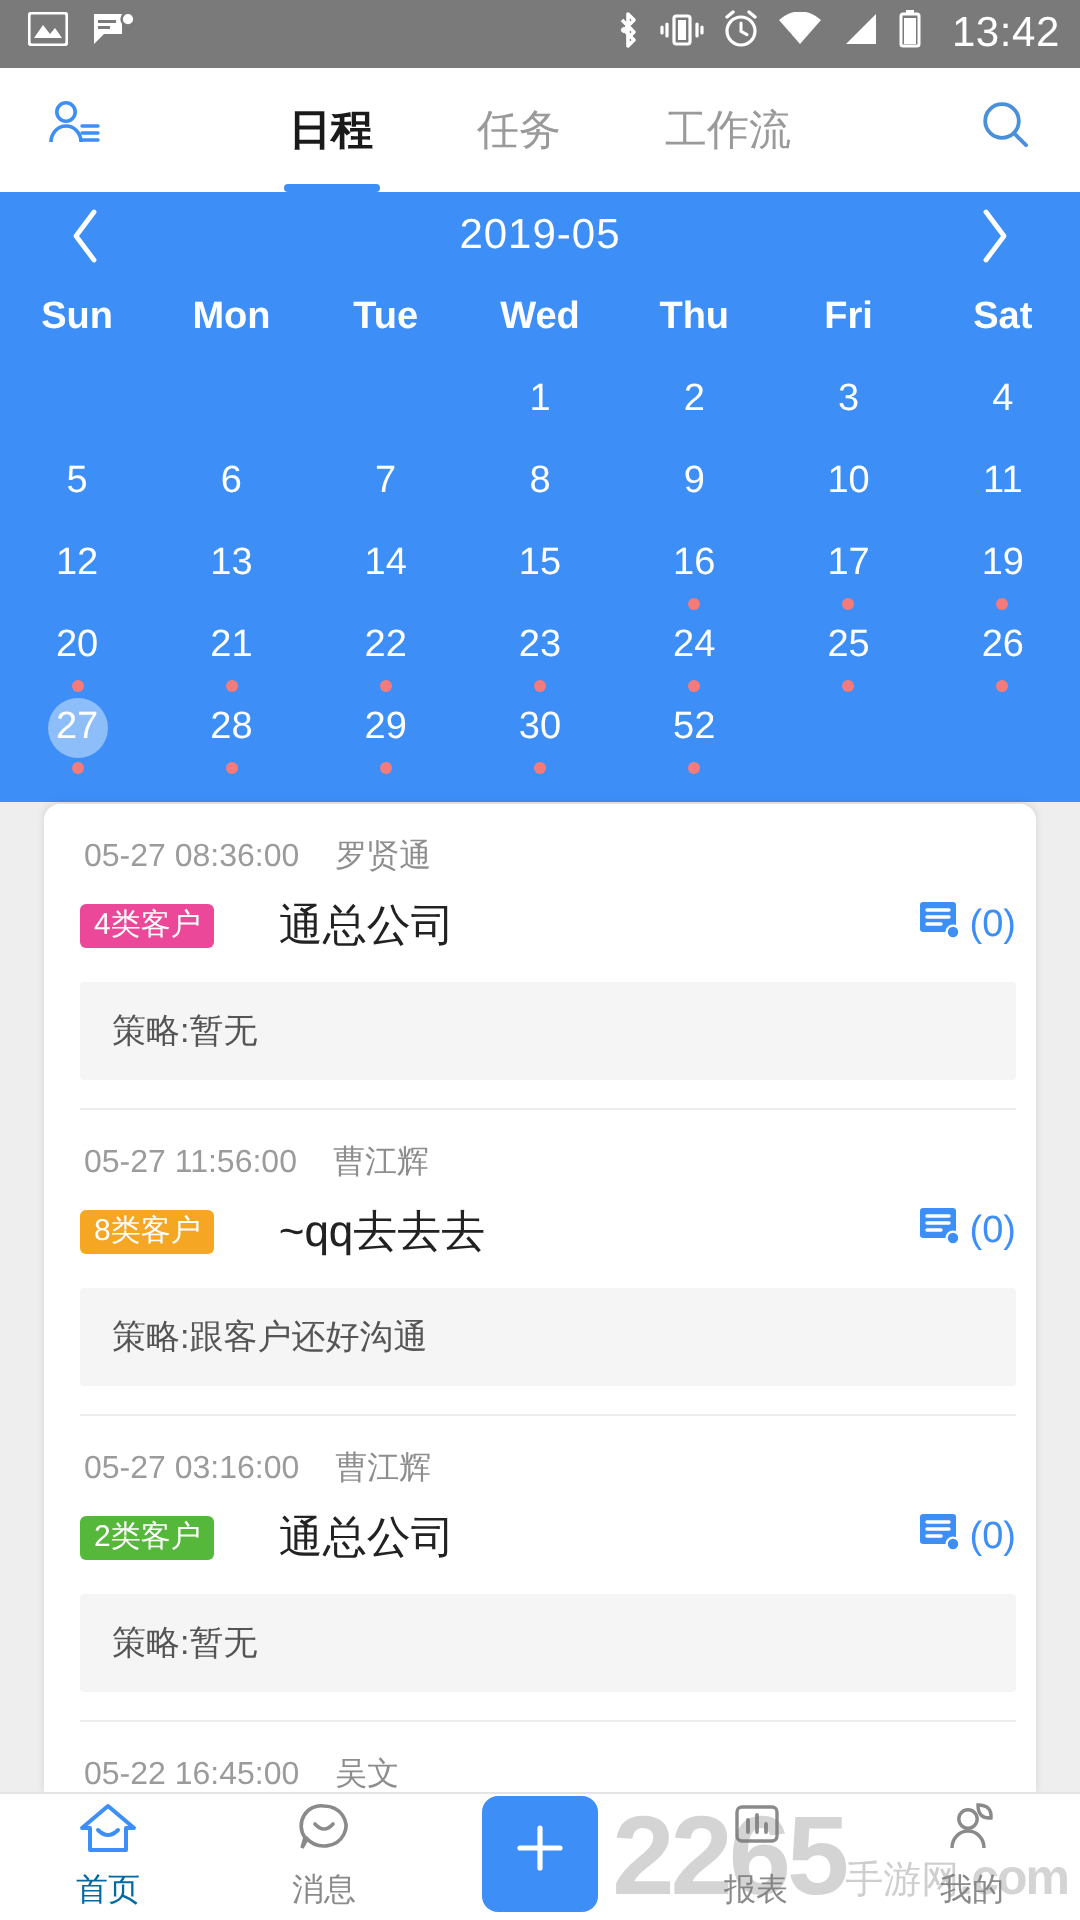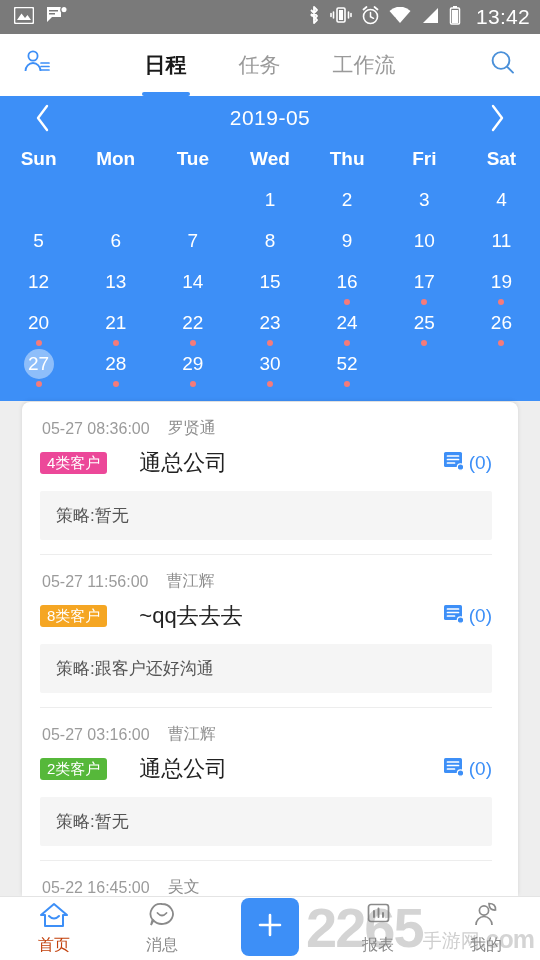"05-27 08:36:00" .card { padding: 16px 26px 0 18px -> 16px 10px 0 18px }
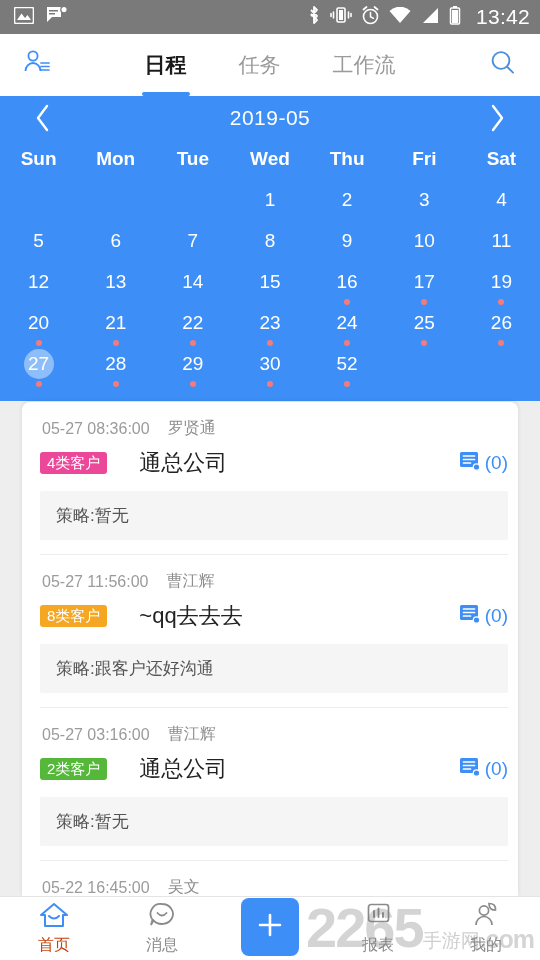"首页" .nav-item.active { color: #c2410c -> #0369a1 }
